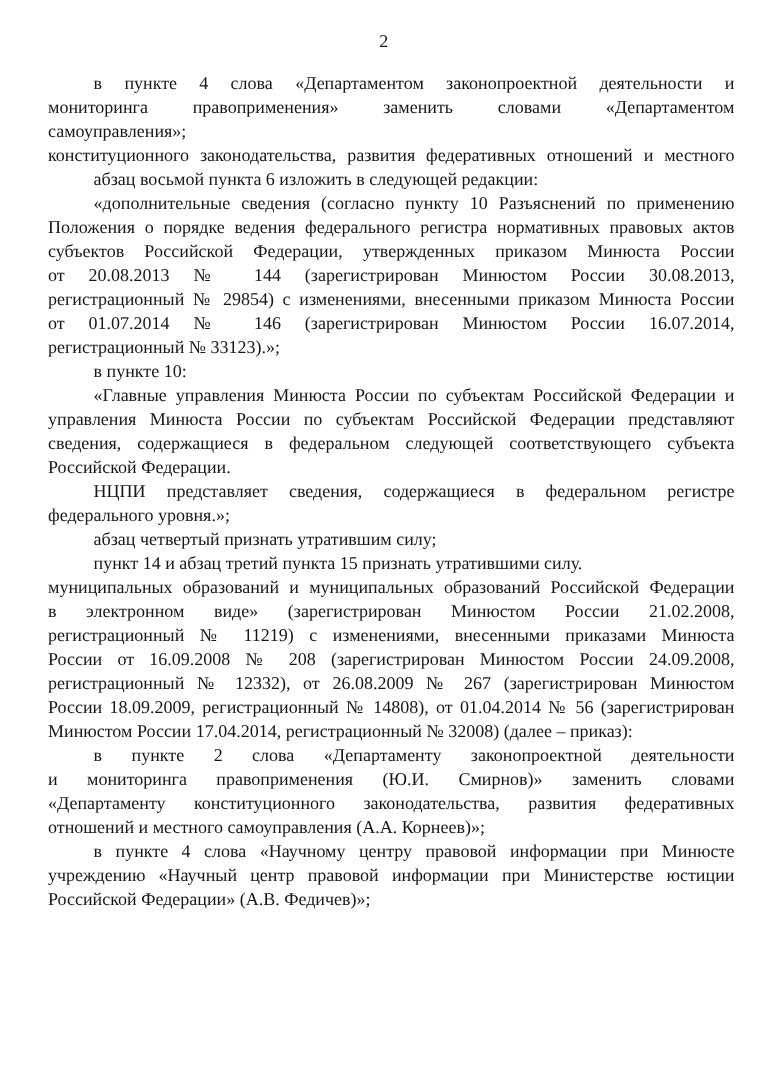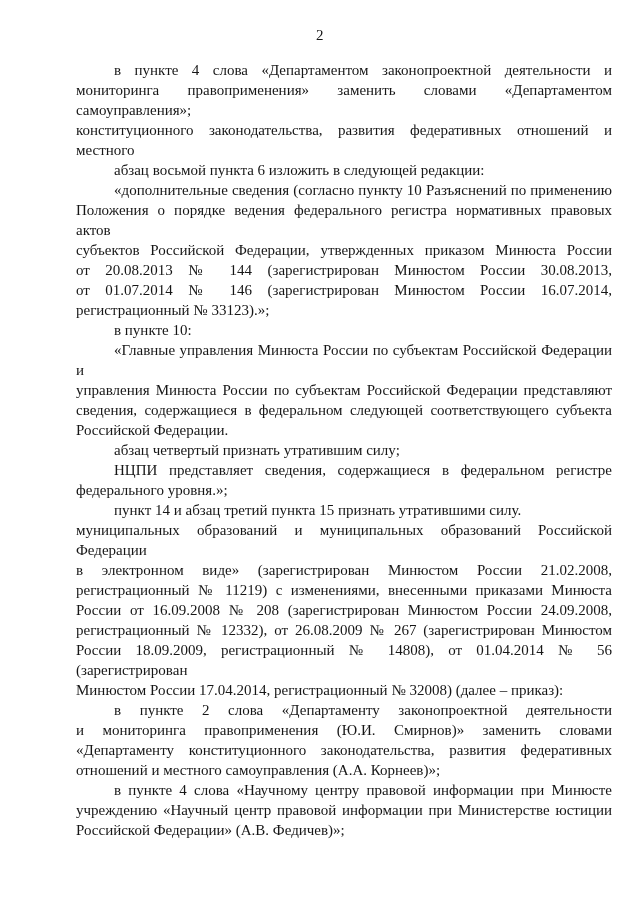"в пункте 4 слова «Департаментом" .doc-body { padding-left: 76px -> 40px }
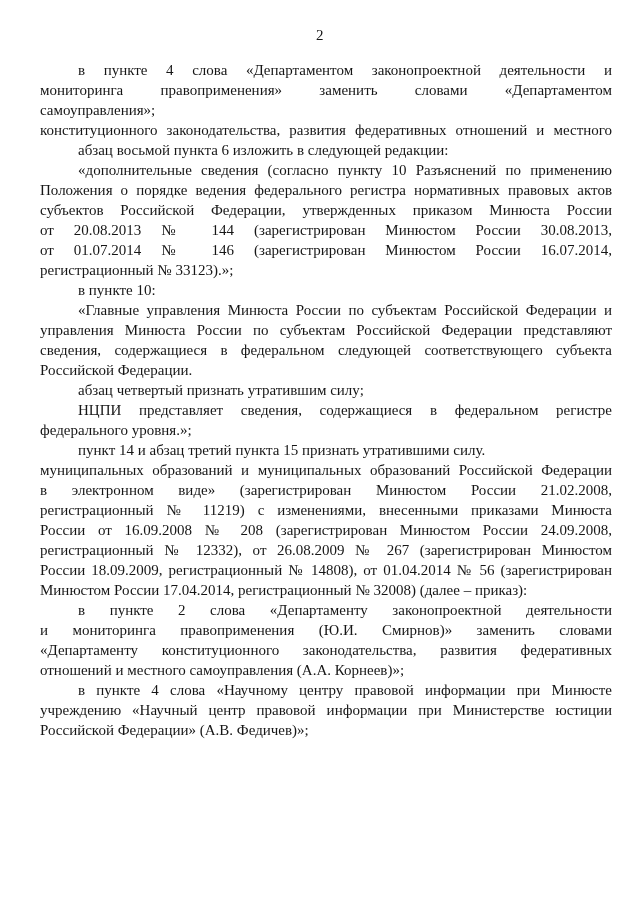"регистрационный № 29854) с изменениями," div.line { html: none -> <div>регистрационный № 29854) с изменениями, внесенными приказом Минюста России</div> }
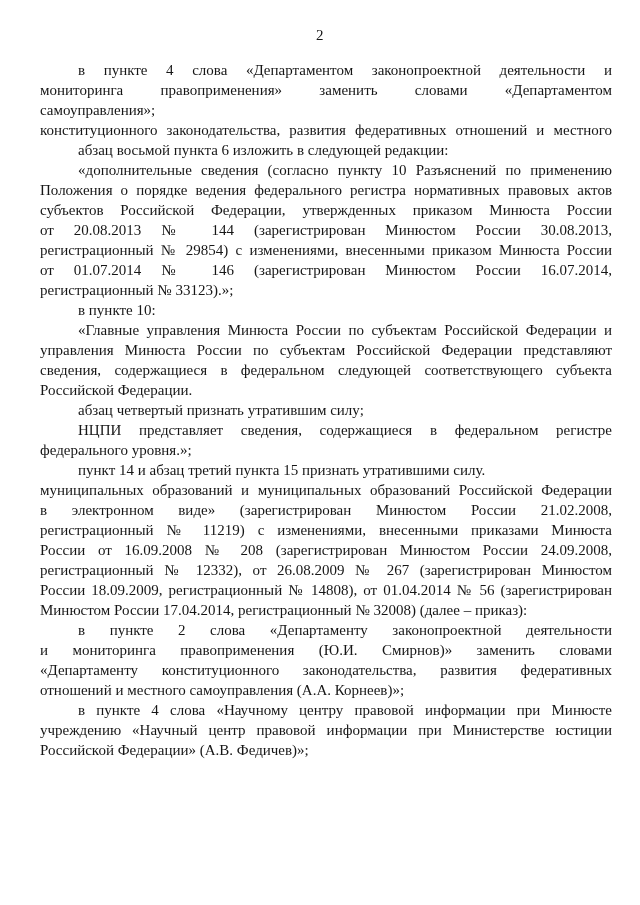"абзац четвертый признать утратившим" div.para { order: before "НЦПИ представляет сведения, содержащиеся" -> after "НЦПИ представляет сведения, содержащиеся" }
